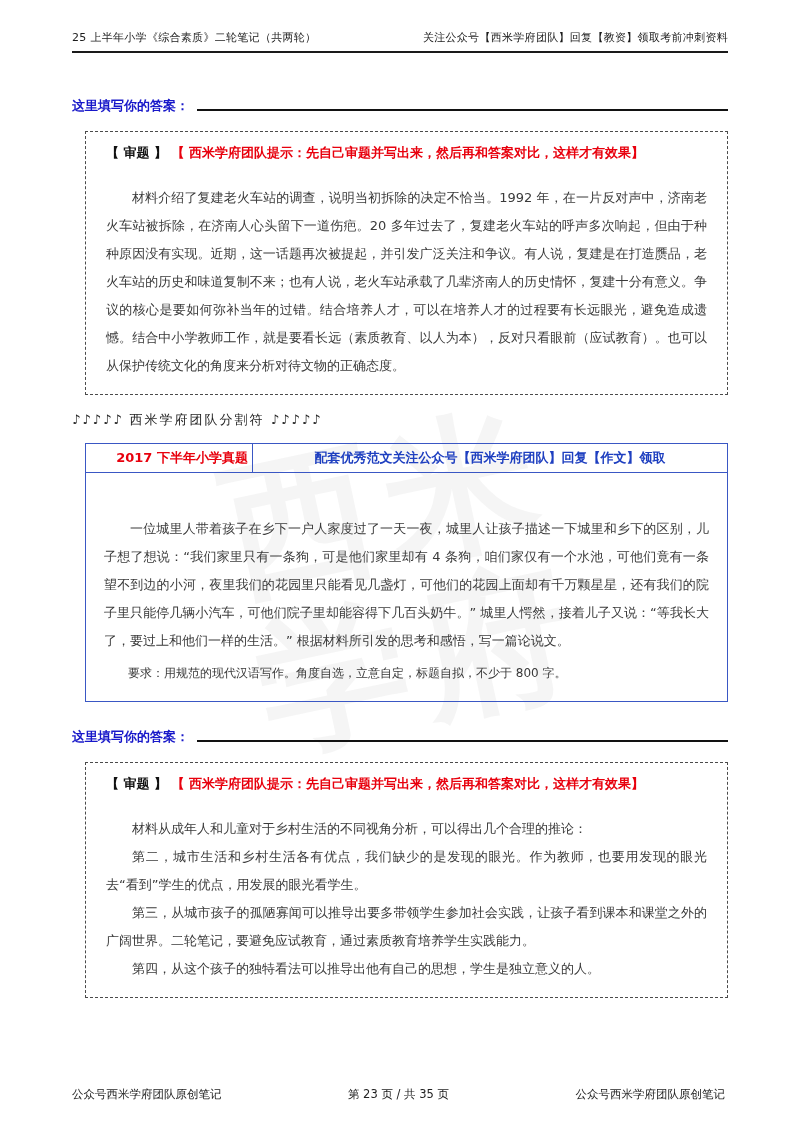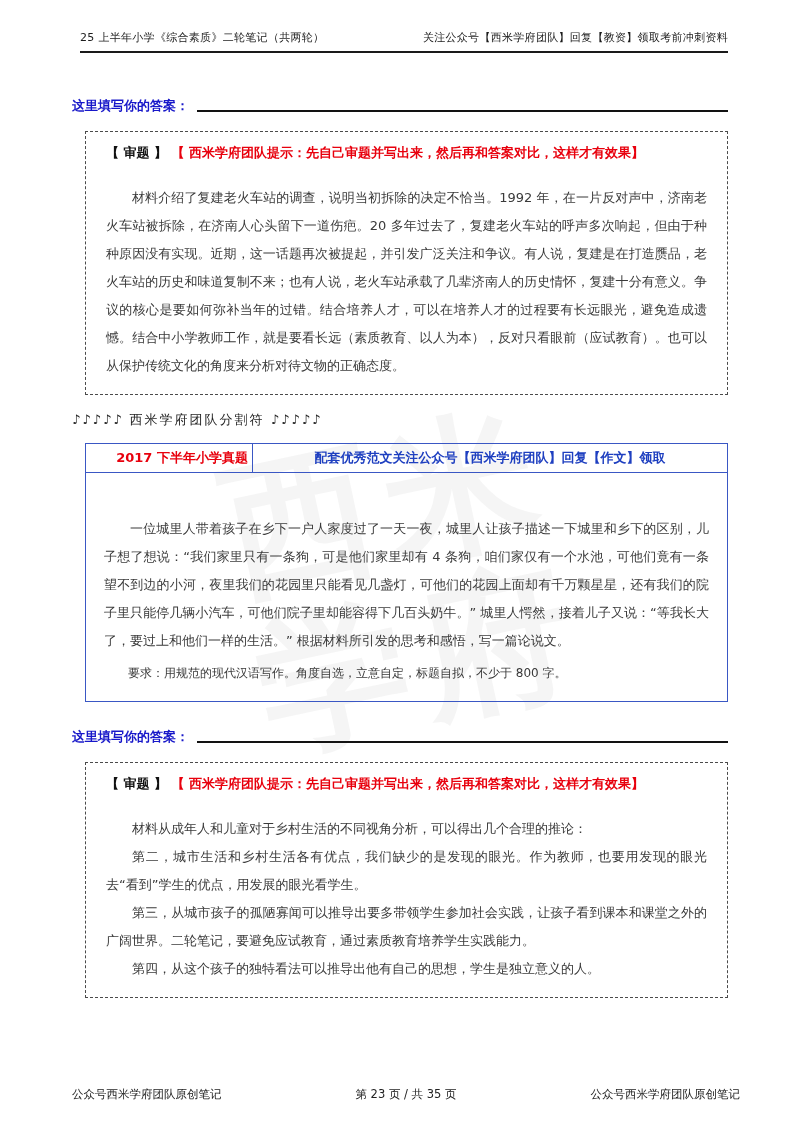"25 上半年小学《综合素质》二轮笔记（共两轮）" .hdr { margin-left: 8px -> none }
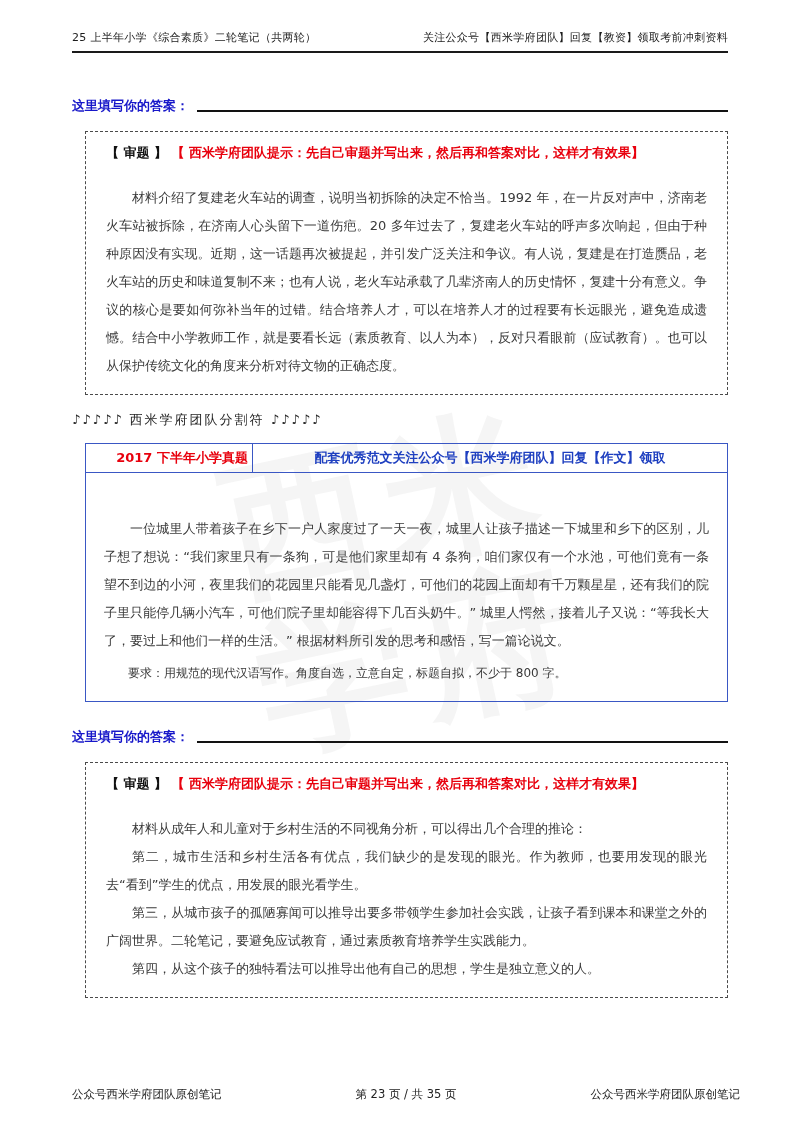"这里填写你的答案：" .answer-row { align-items: center -> flex-start }
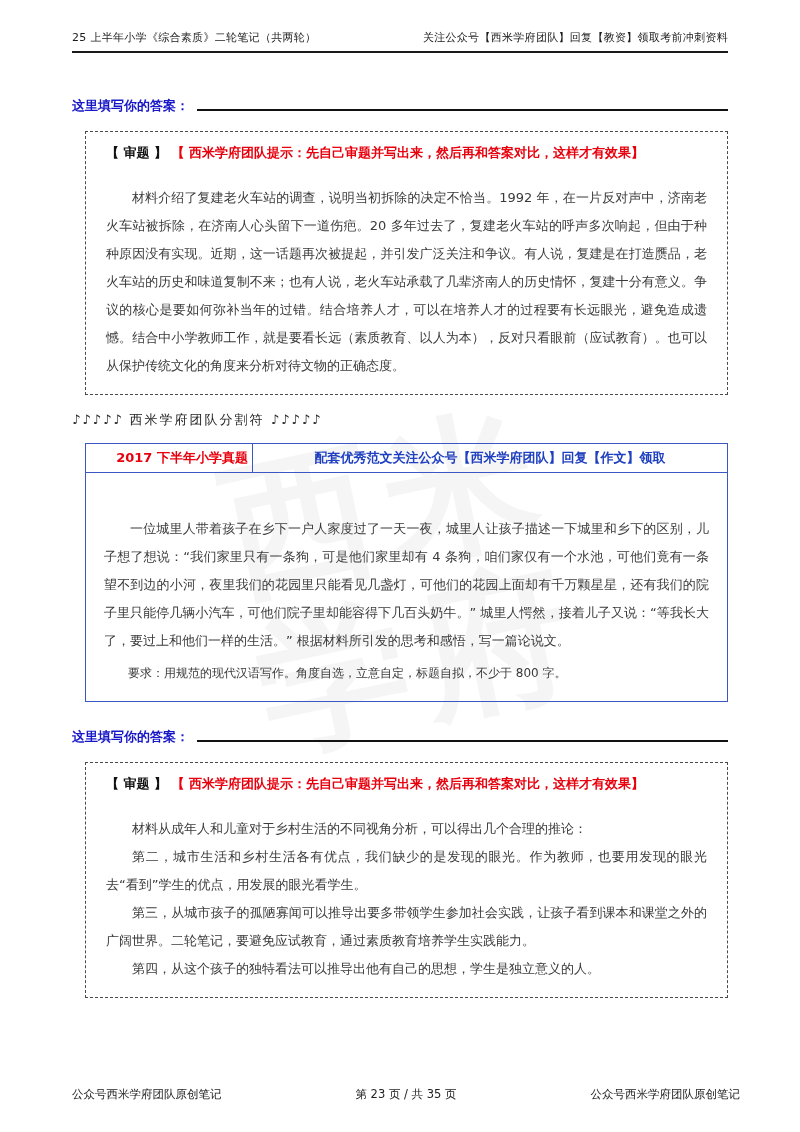"公众号西米学府团队原创笔记" .ftr { right: 60px -> 75px }
